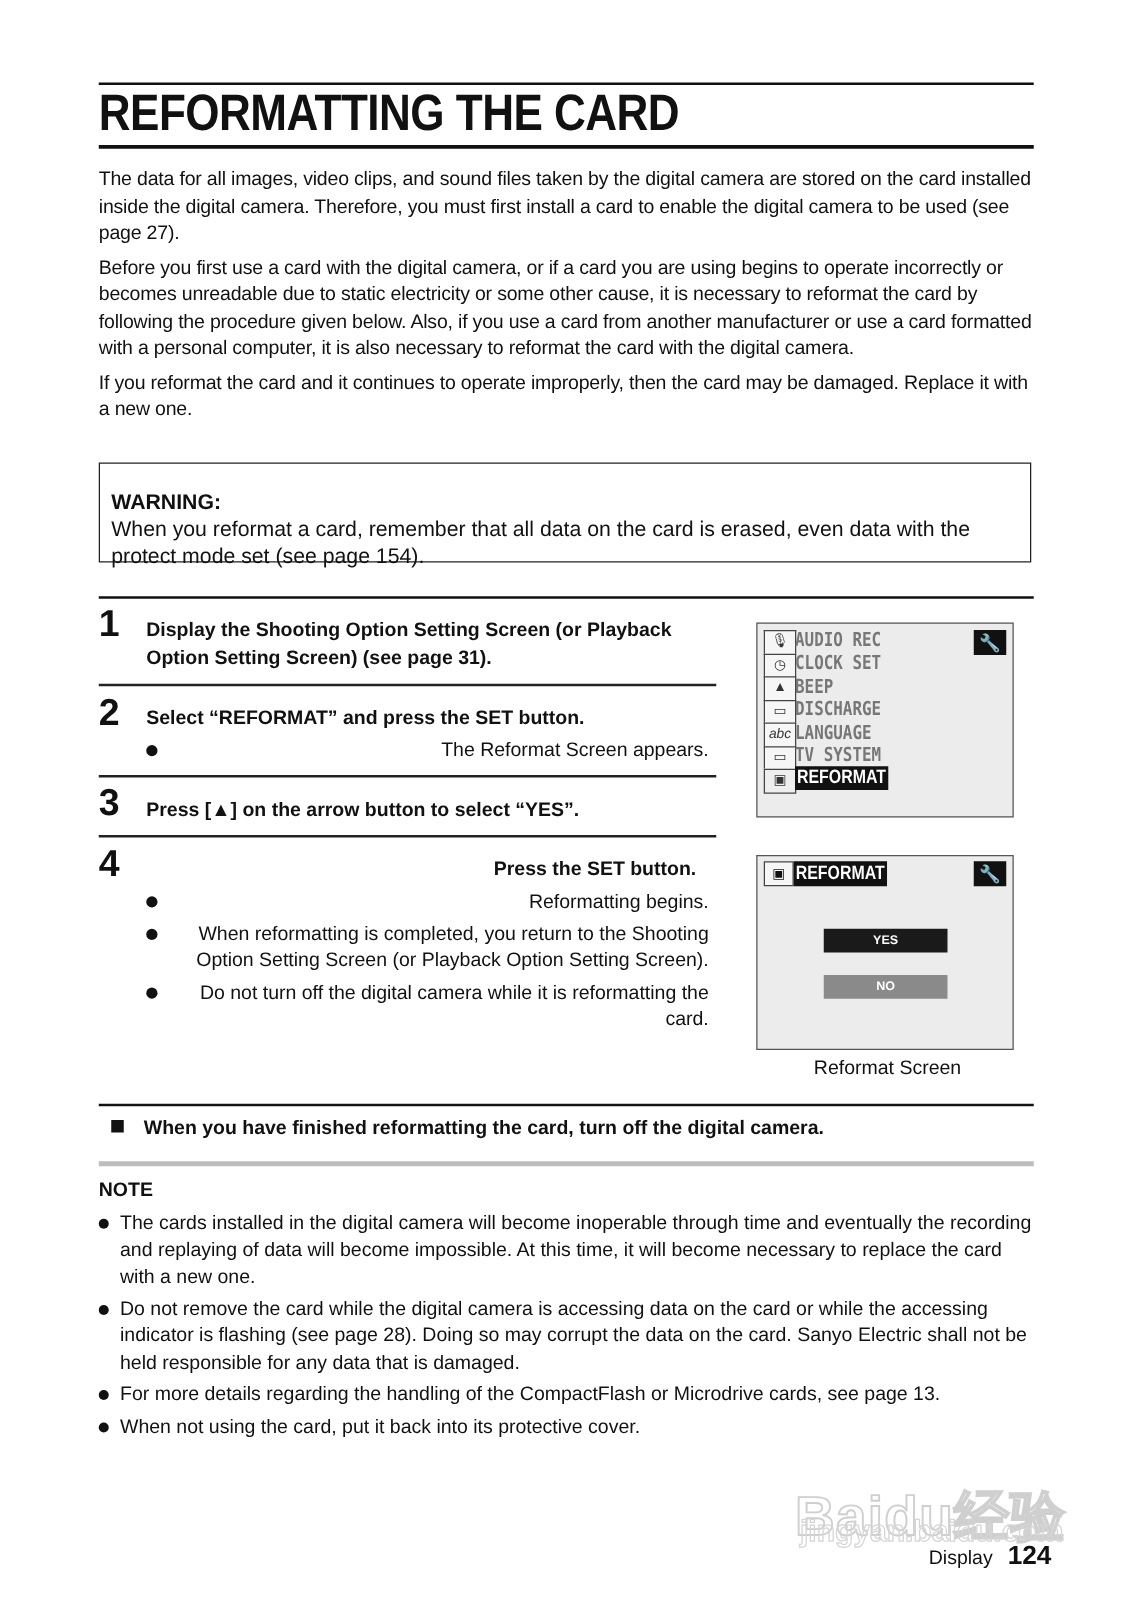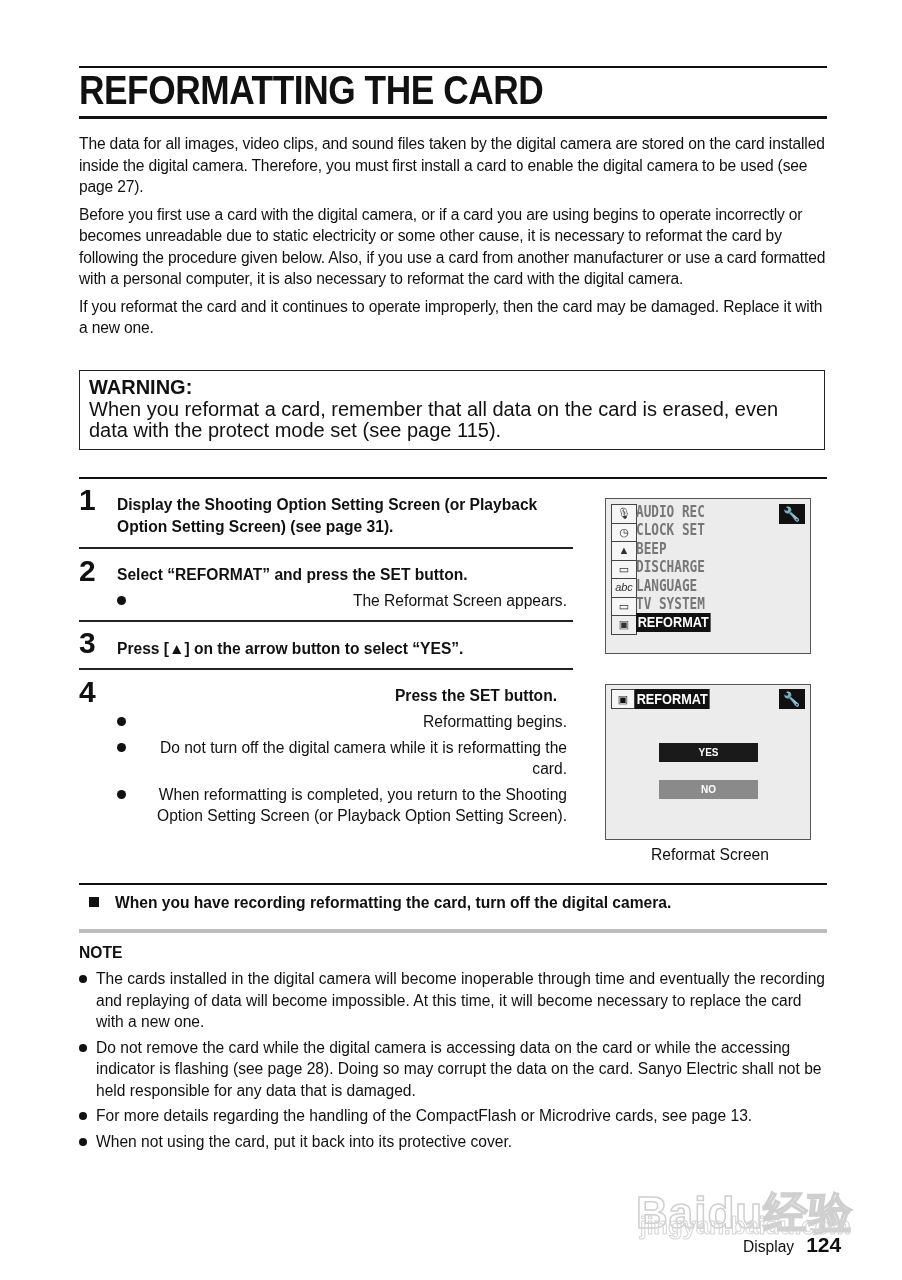"WARNING:" .warning { font-size: 20px -> 17px; padding: 6px 9px -> 20px 9px }
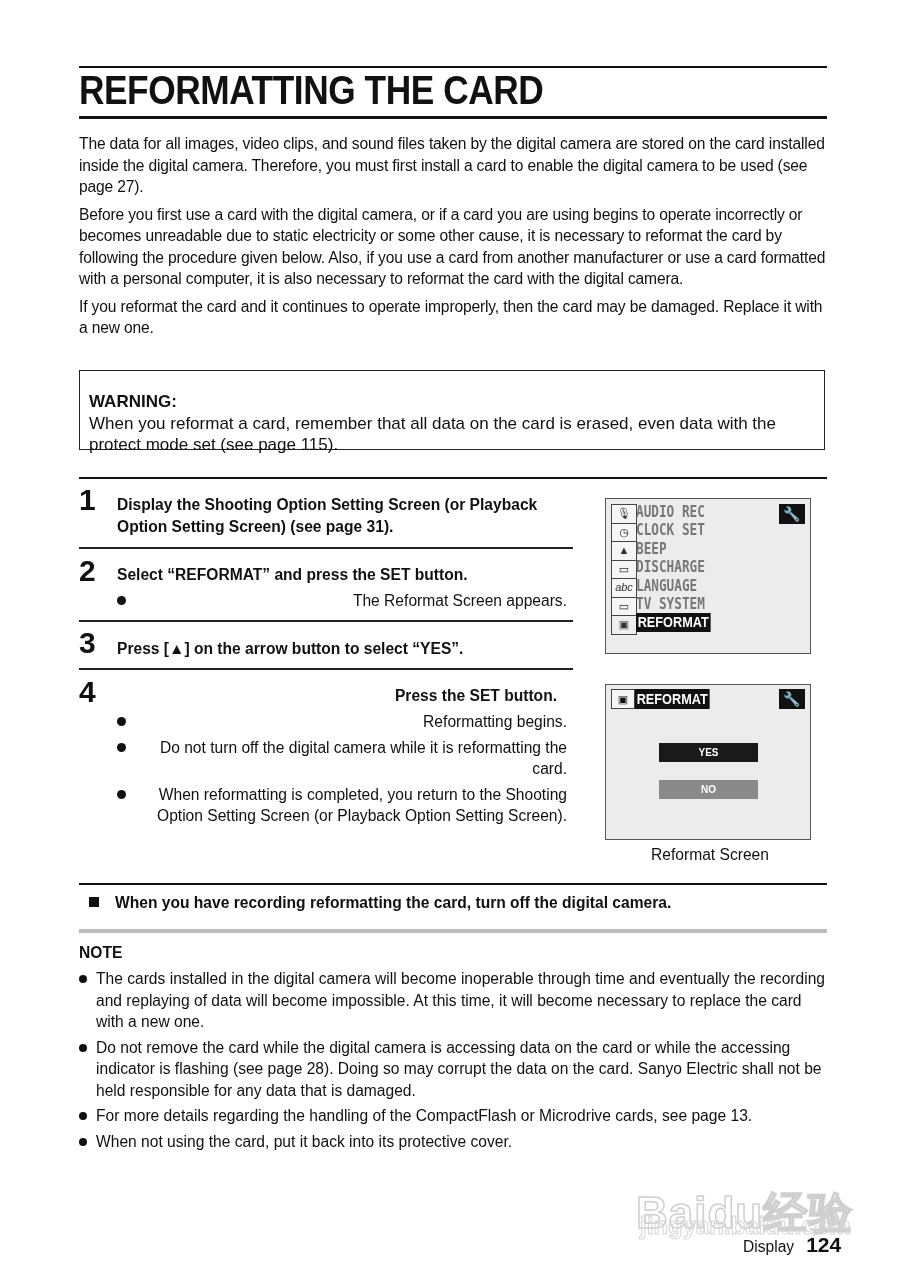"When you reformat a card," div { text: 115 -> 154 }
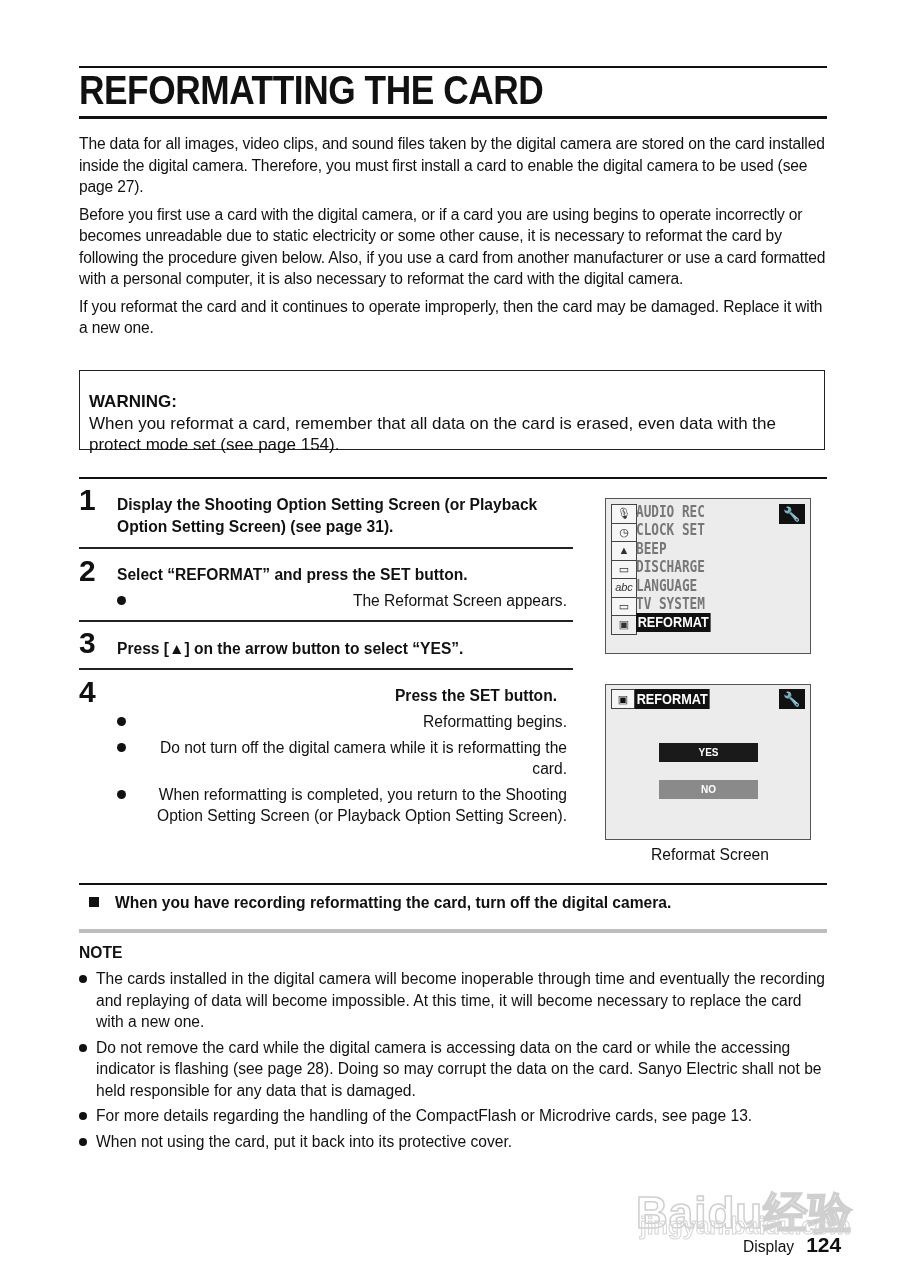"Do not turn off the" div.bullet { order: before "When reformatting is completed, you" -> after "When reformatting is completed, you" }
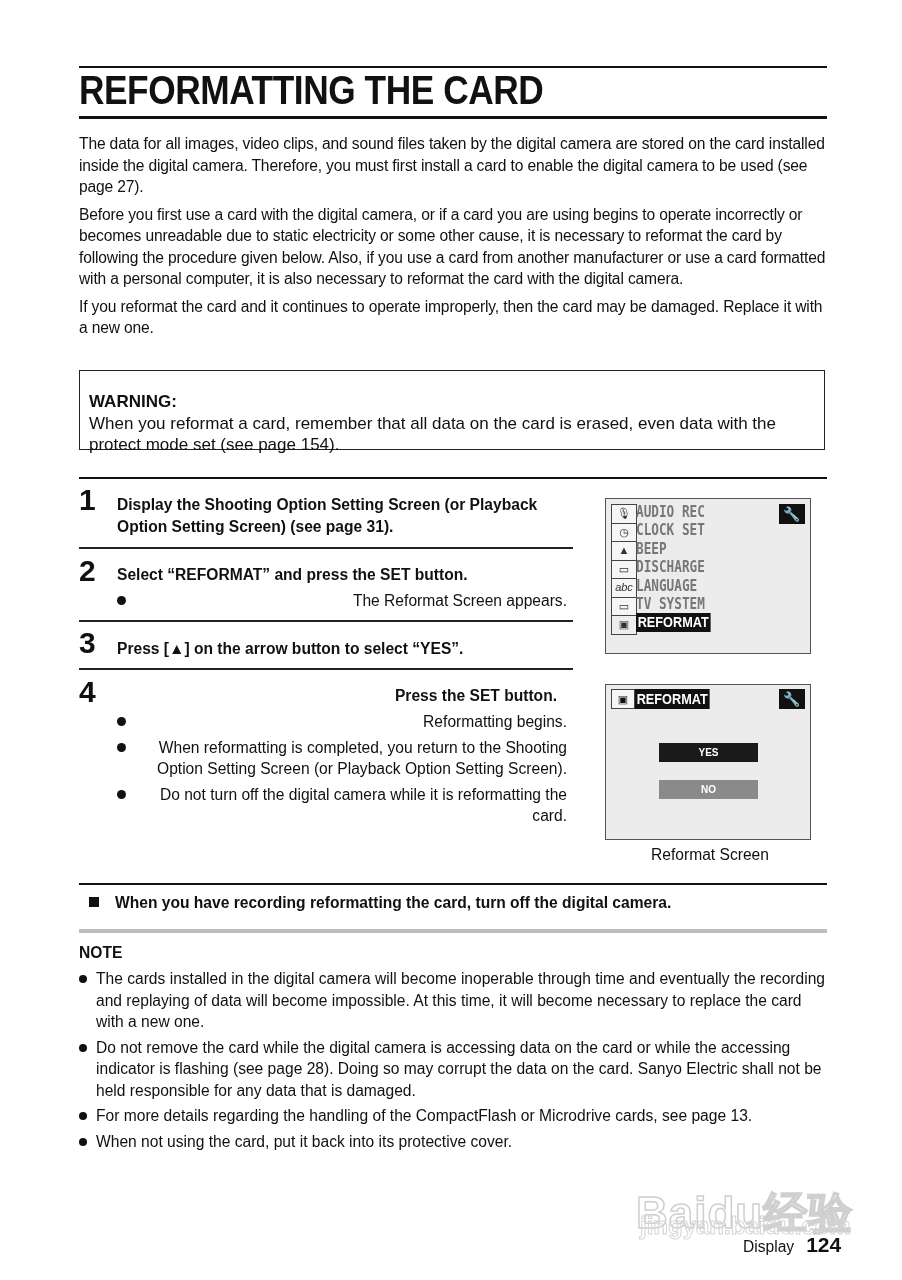"When you have recording reformatting" span { text: recording -> finished }
